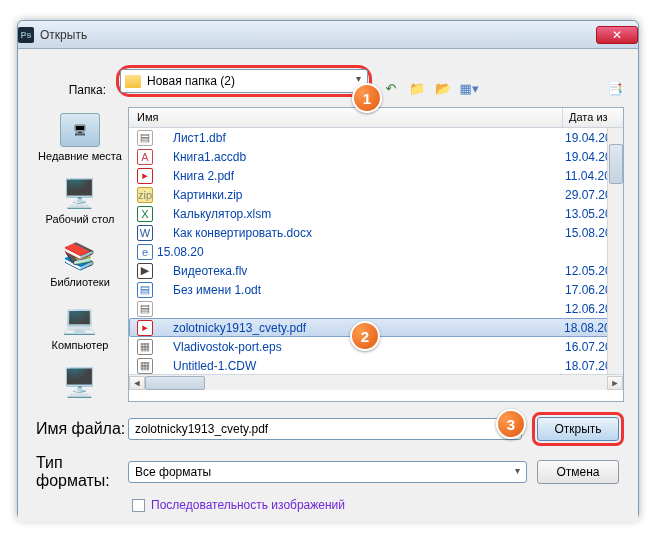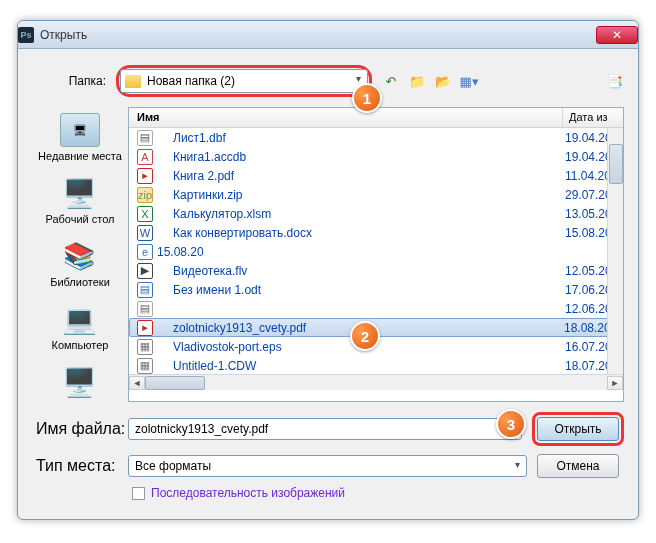"Папка:" .row-folder { align-items: center -> flex-end }
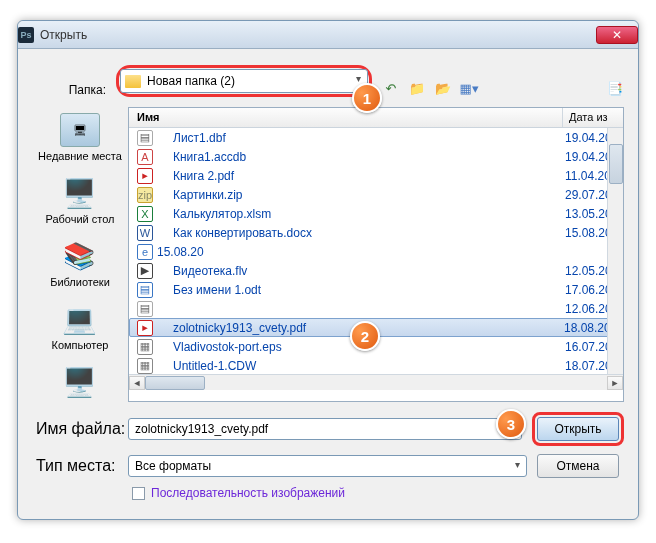"Имя" .lh-name { font-weight: bold -> none }
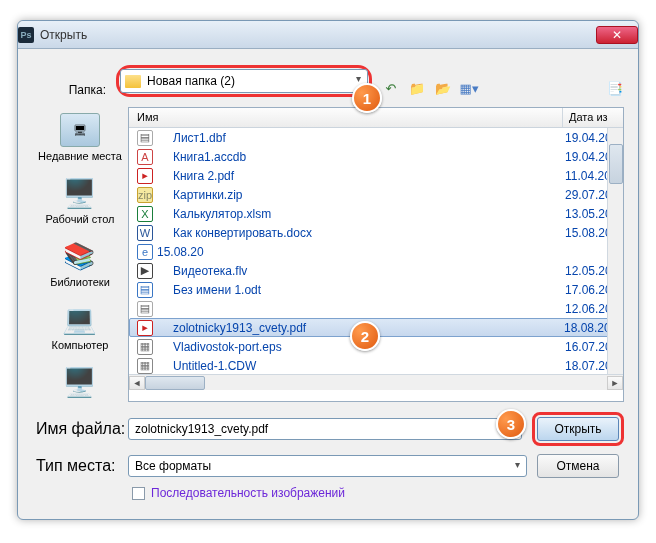"Тип места:" div.blbl { text: места -> форматы }
